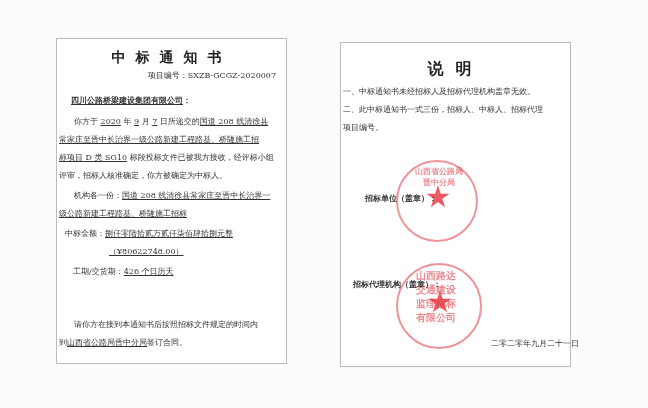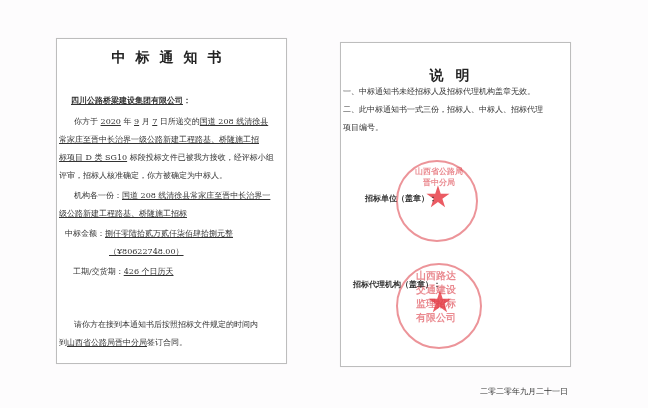"项目编号：SXZB-GCGZ-2020007" div.line { html: none -> <div> <span>项目编号：</span><span>SXZB-GCGZ-2020007</span> </div> }
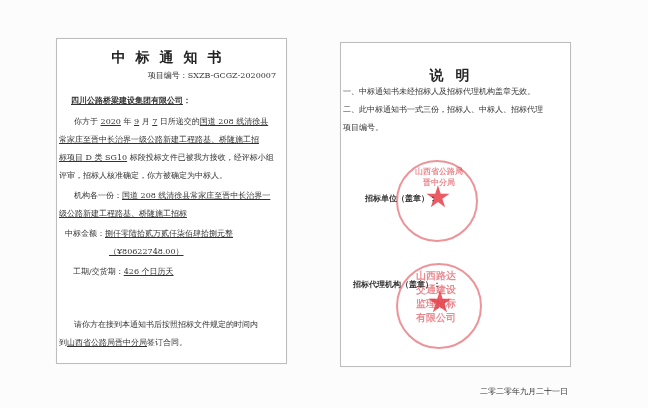"说明" div.title { font-size: 14px -> 16px; top: 24px -> 16px }
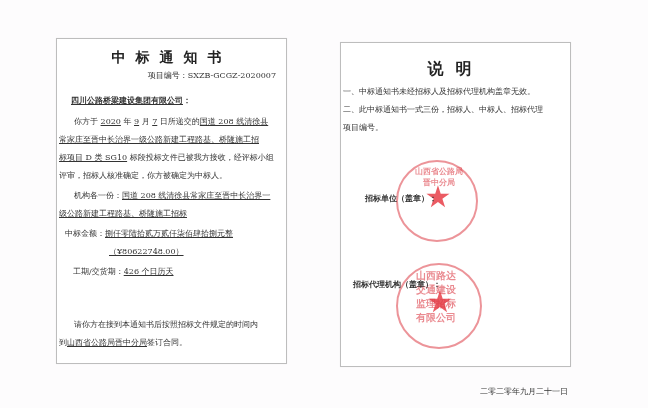"二零二零年九月二十一日" div.line { left: 139px -> 150px; margin-top: 48px -> none }
